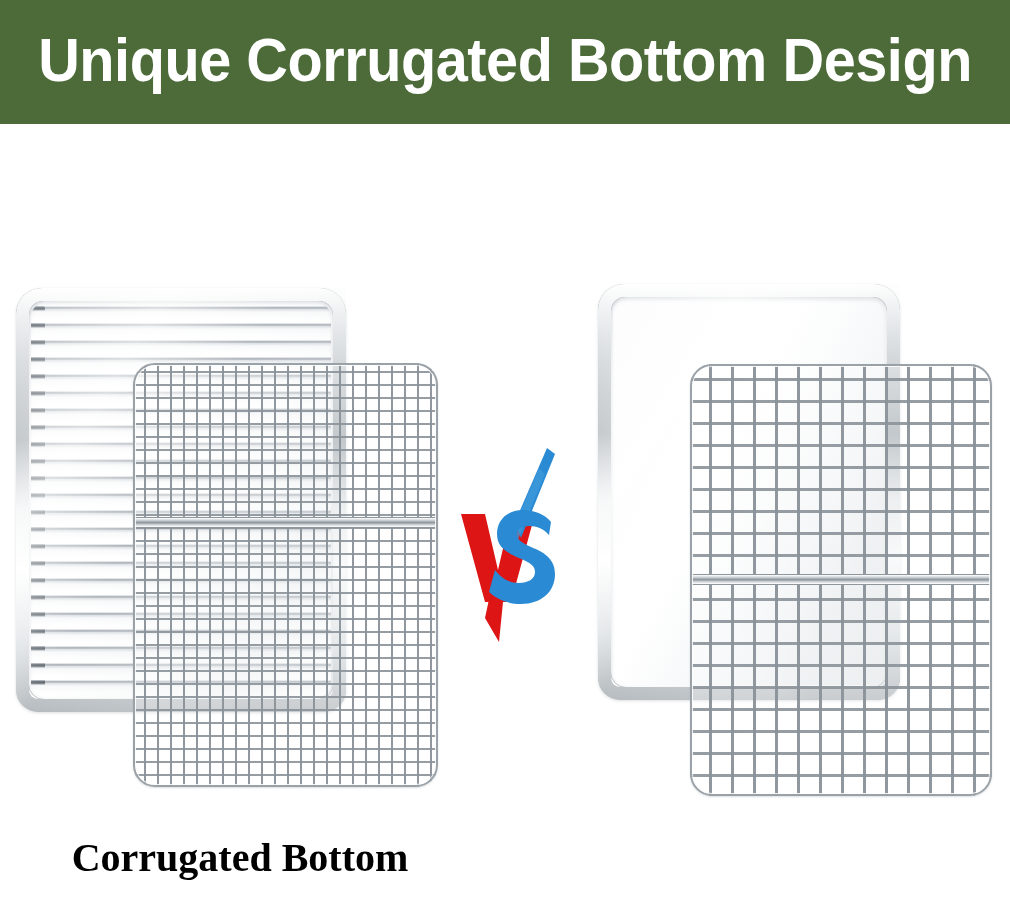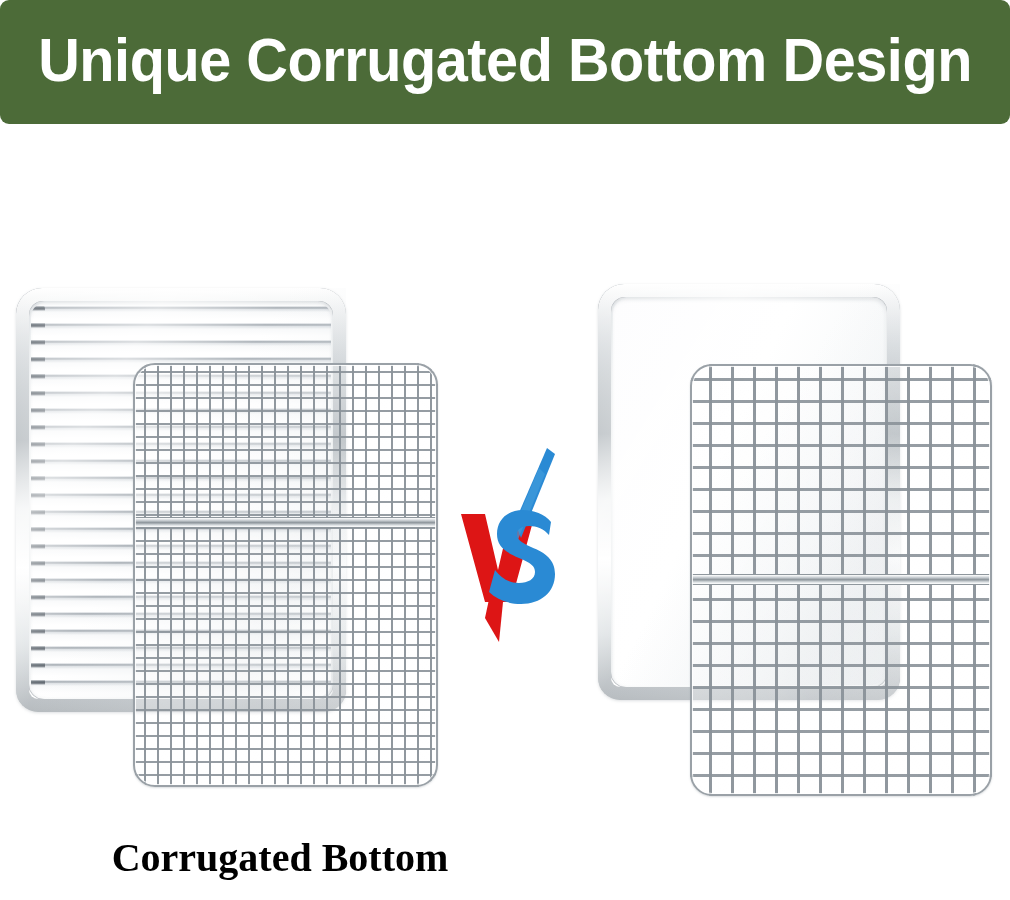"Unique Corrugated Bottom Design" #header-banner { border-radius: 9px -> none }
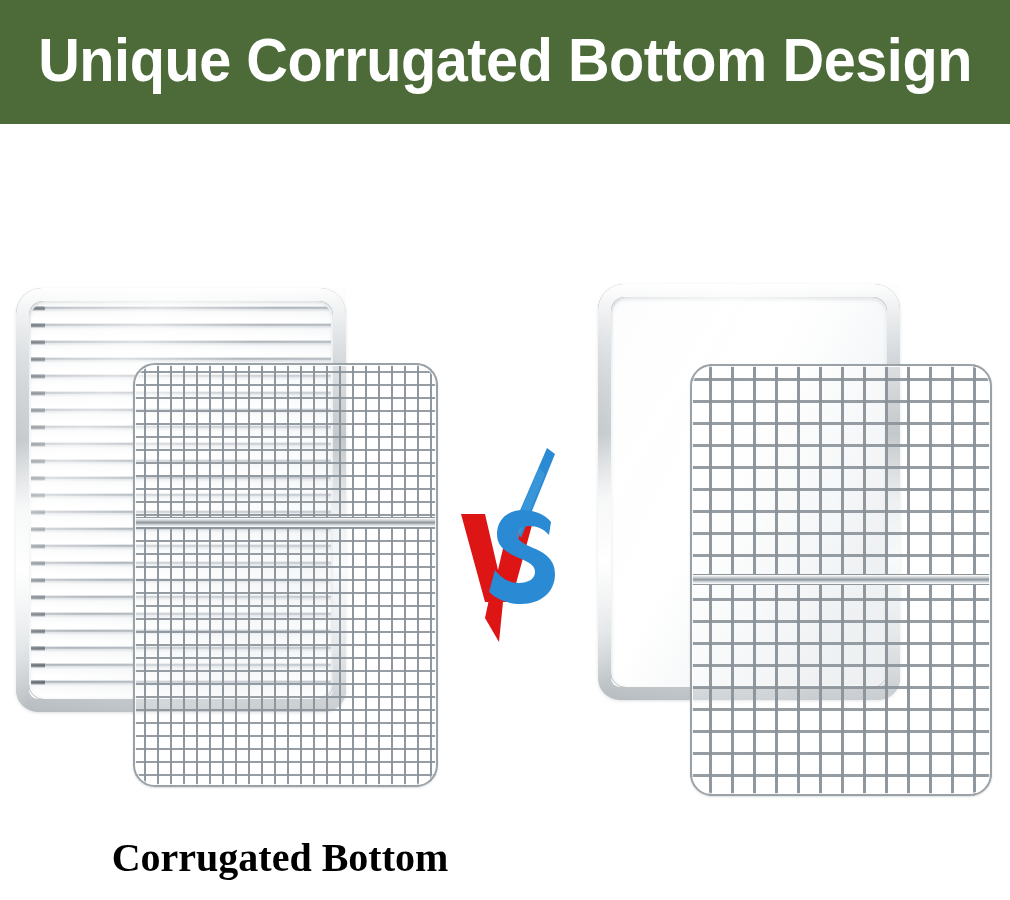"Corrugated Bottom" .caption { padding-left: 40px -> none }
